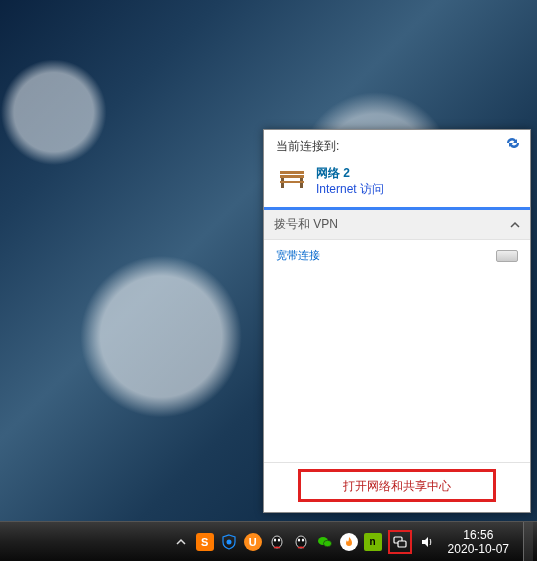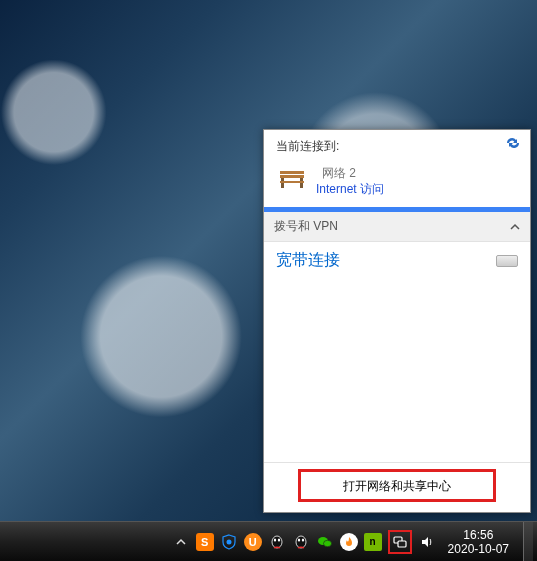"网络 2" .net-name { color: #737373 -> #0369a1; font-weight: normal -> bold; margin-left: 6px -> none }
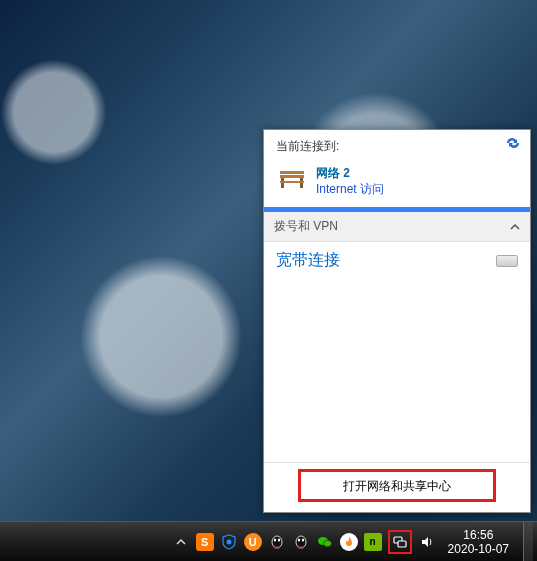"拨号和 VPN" .section-bar { border-top: 5px solid #3b82f6 -> 3px solid #3b82f6 }
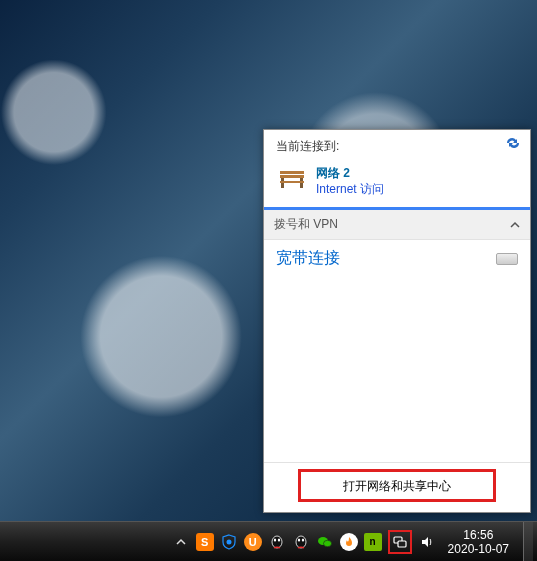"宽带连接" .conn-row { font-size: 16px -> 11px }
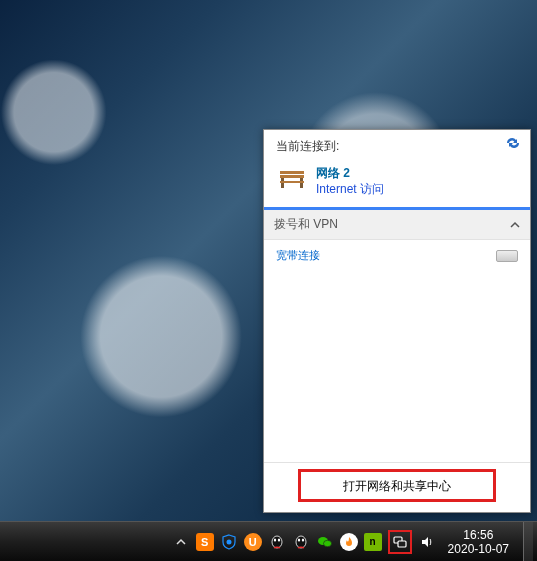"打开网络和共享中心" .flyout-footer a { color: #000000 -> #b91c1c }
